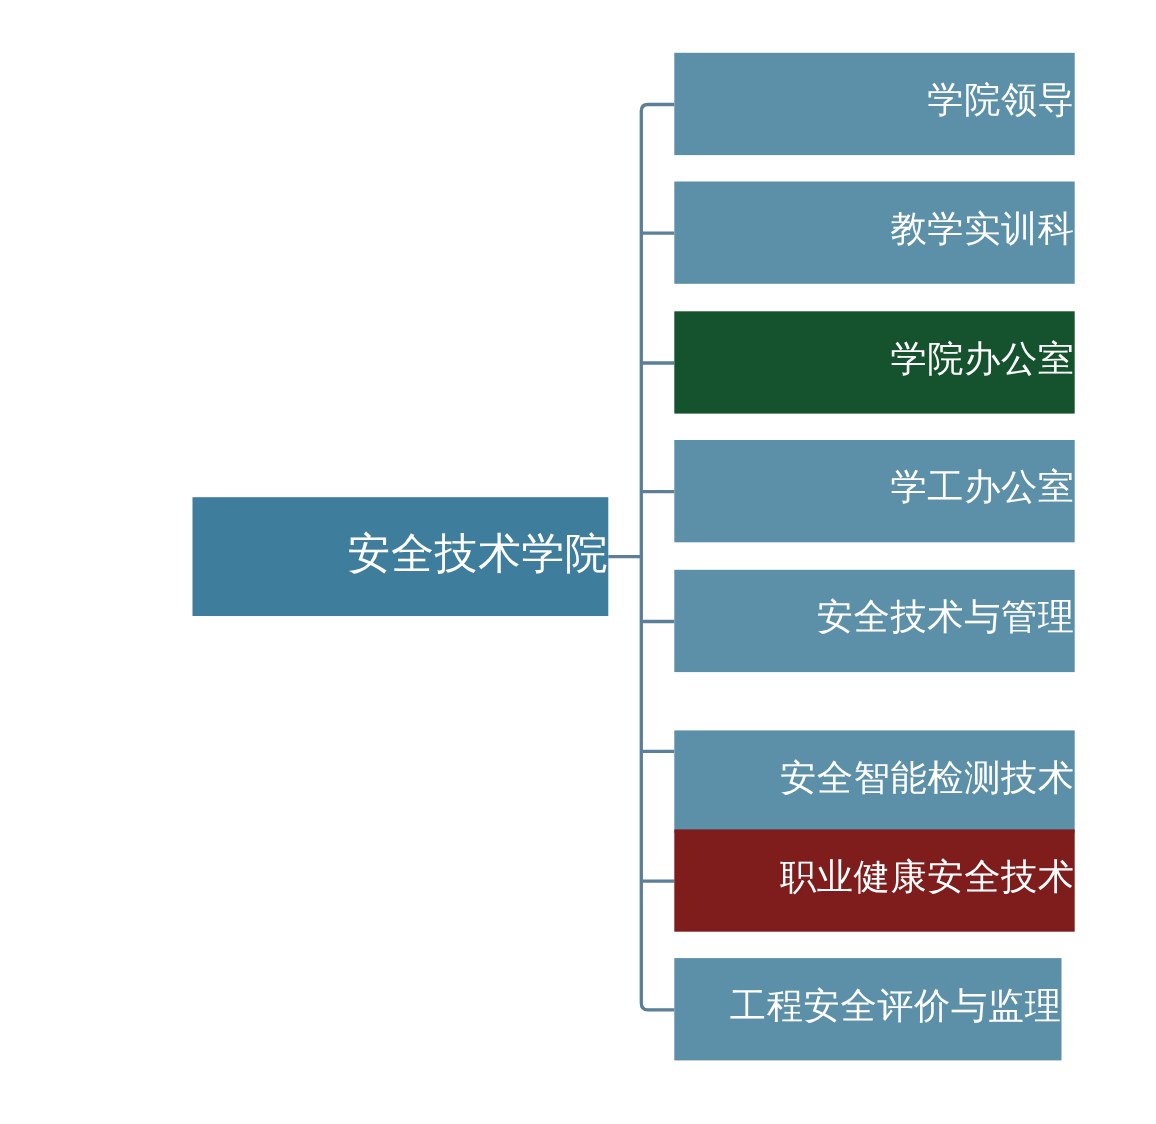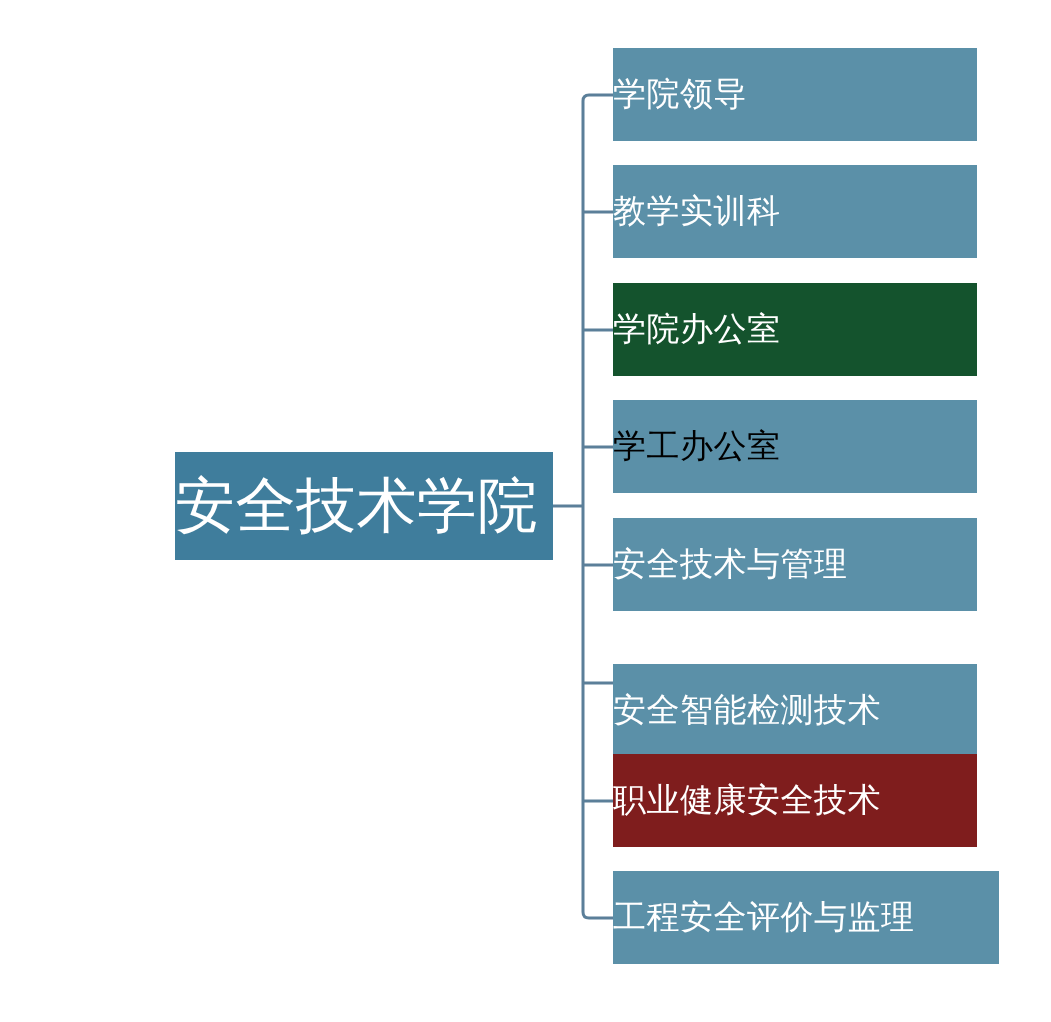"学院领导" .node { font-family: none -> Liberation Mono, monospace; justify-content: flex-start -> flex-end }
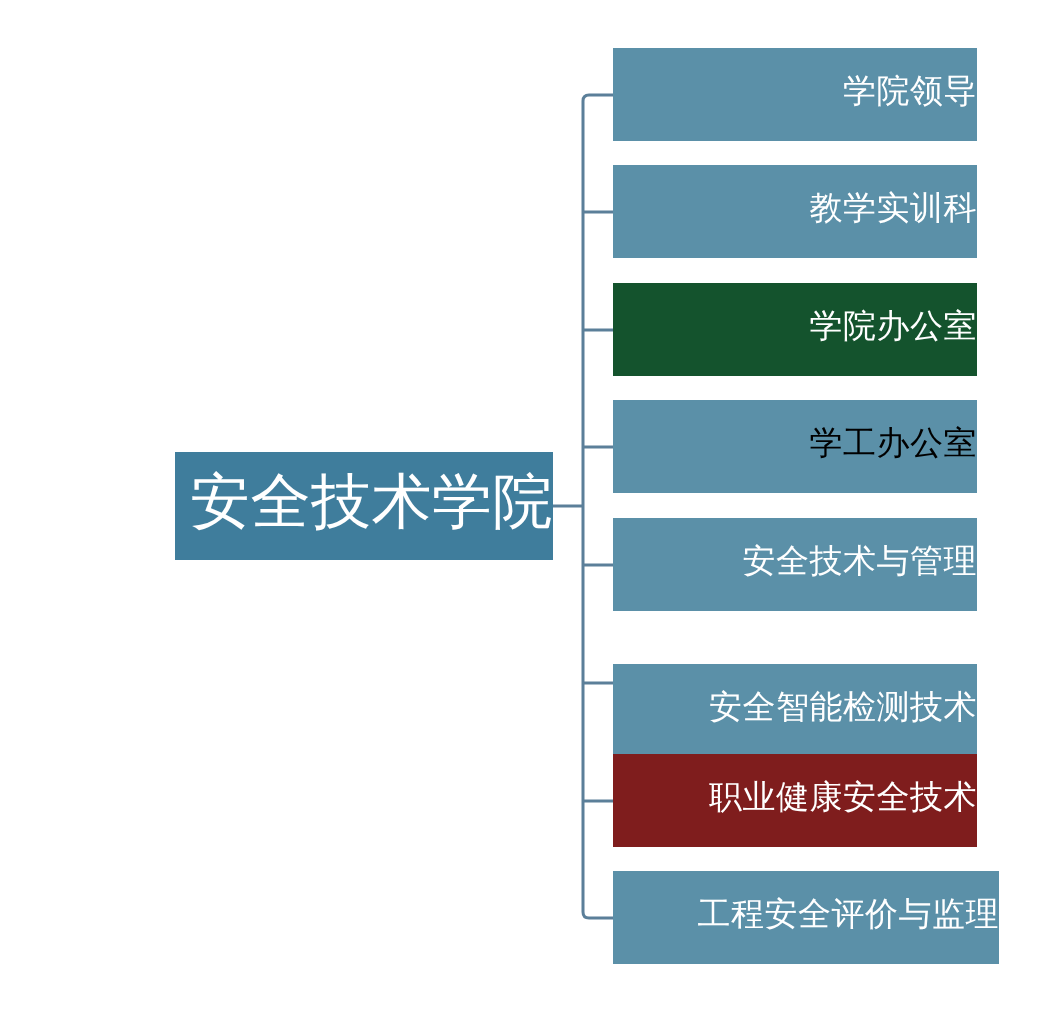"学工办公室" div.node { color: #000000 -> #ffffff }
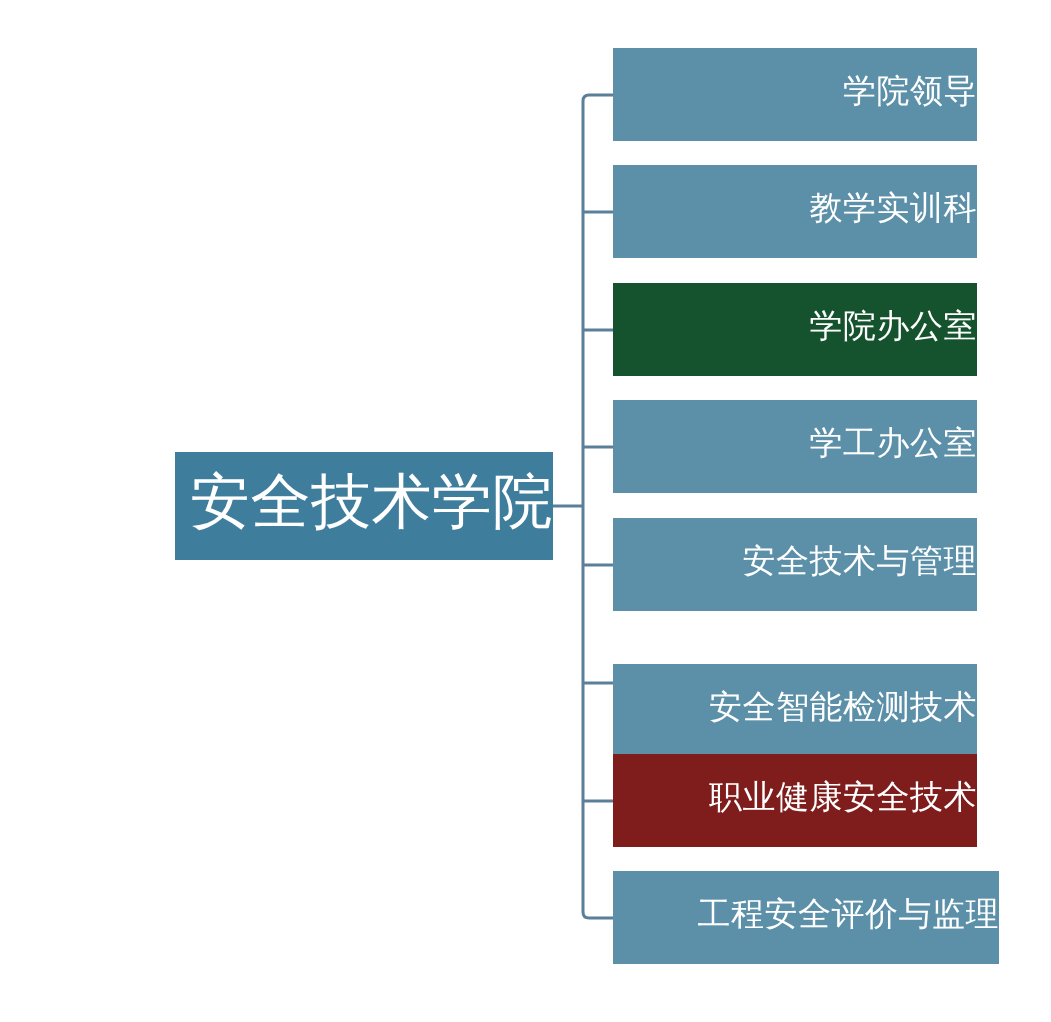"安全技术学院" div.node { font-size: 60px -> 39px }
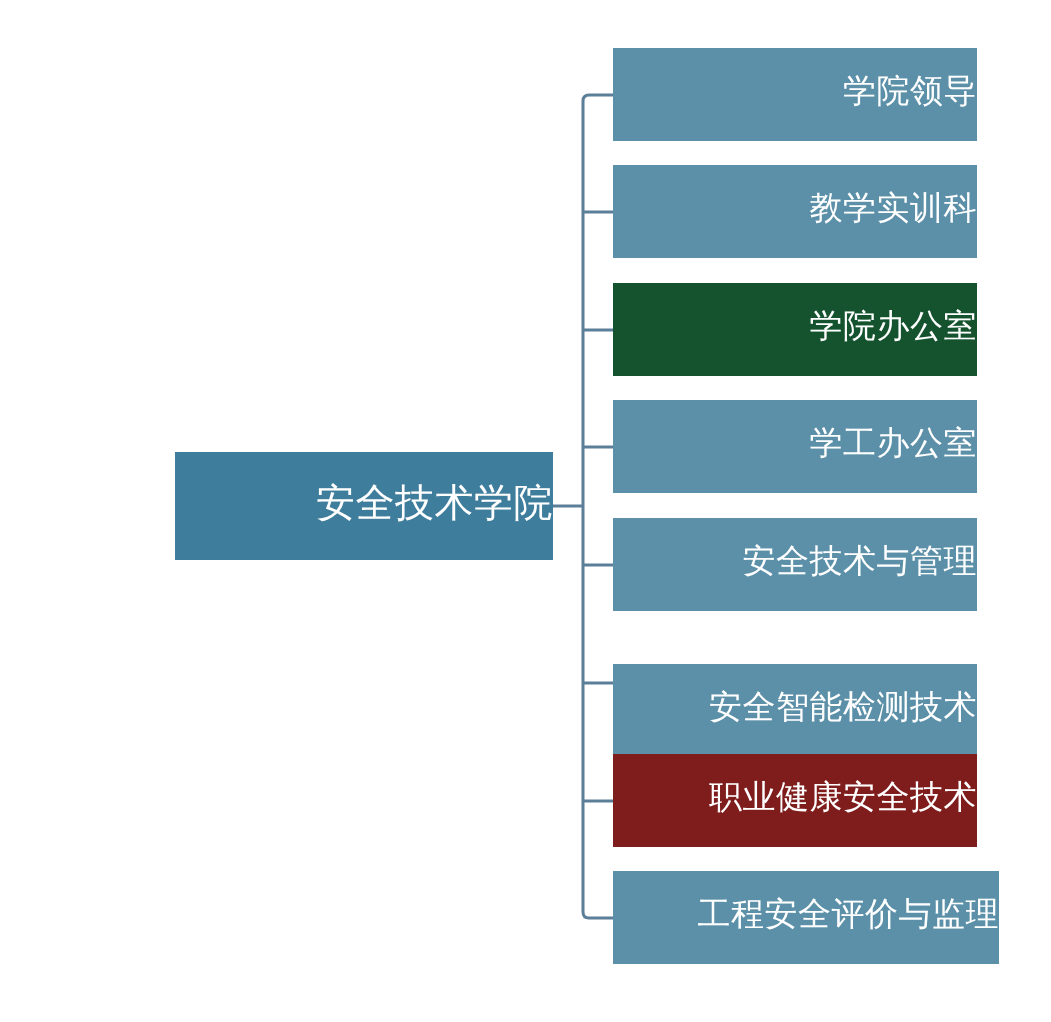"工程安全评价与监理" div.node { width: 386px -> 352px }
